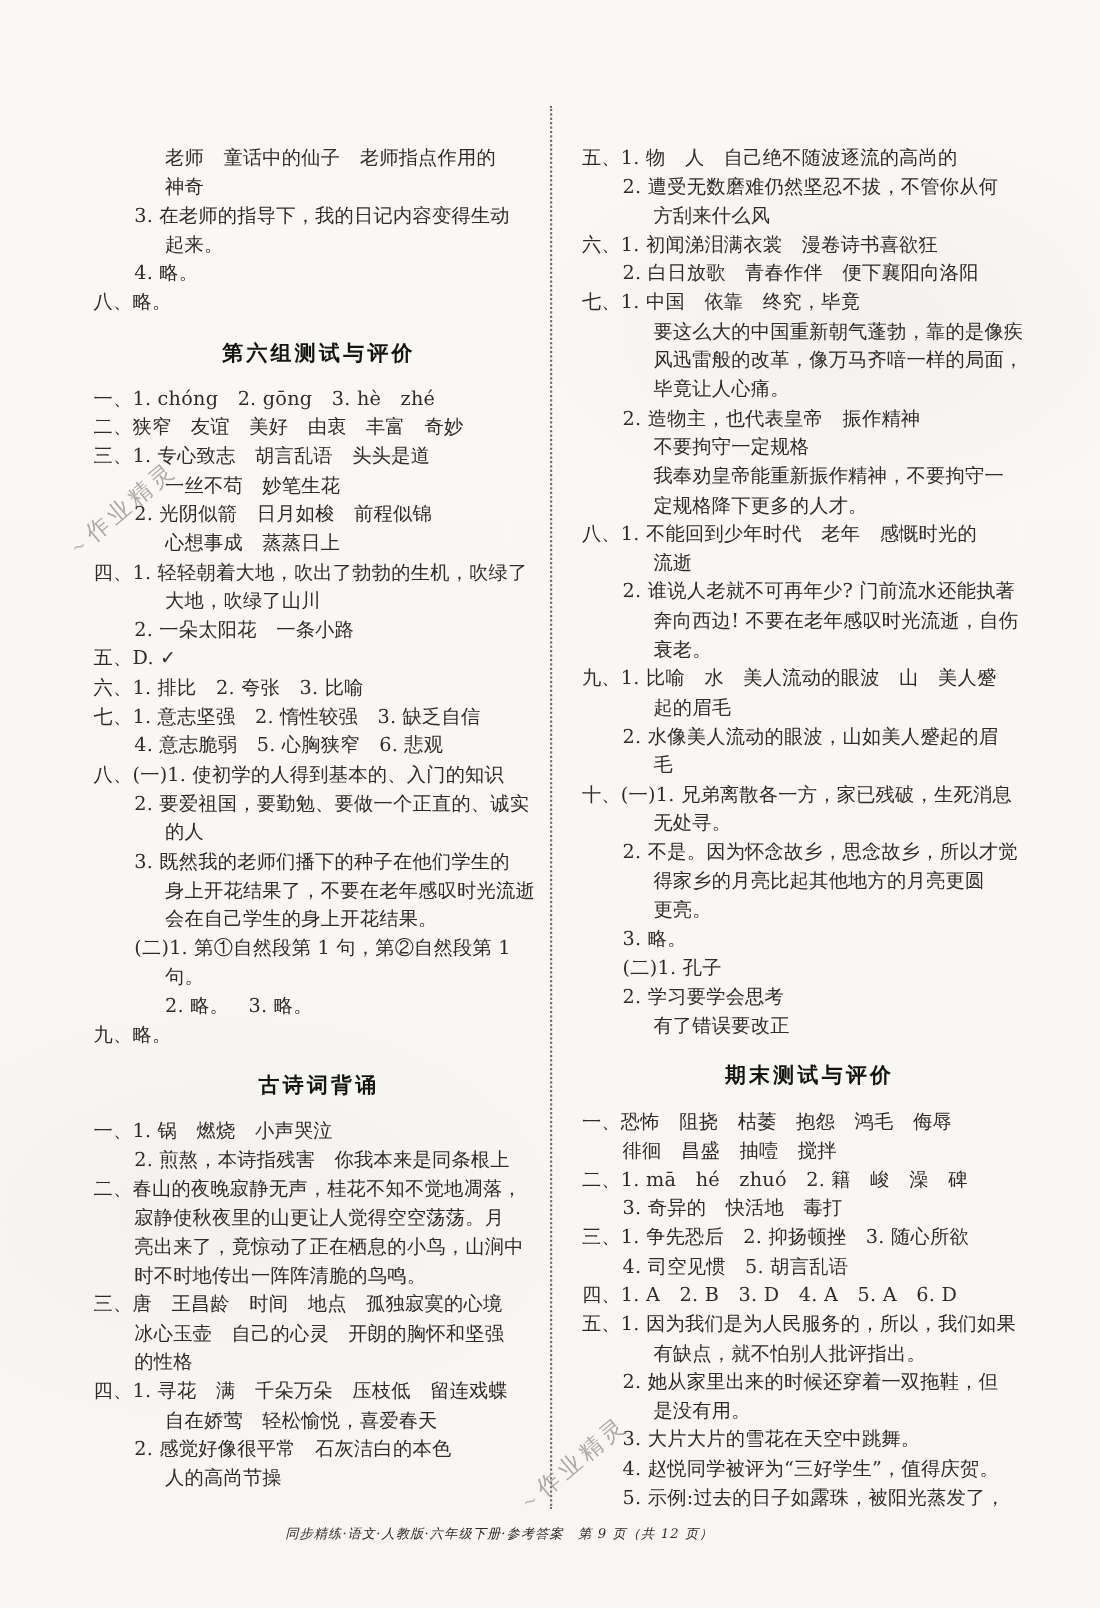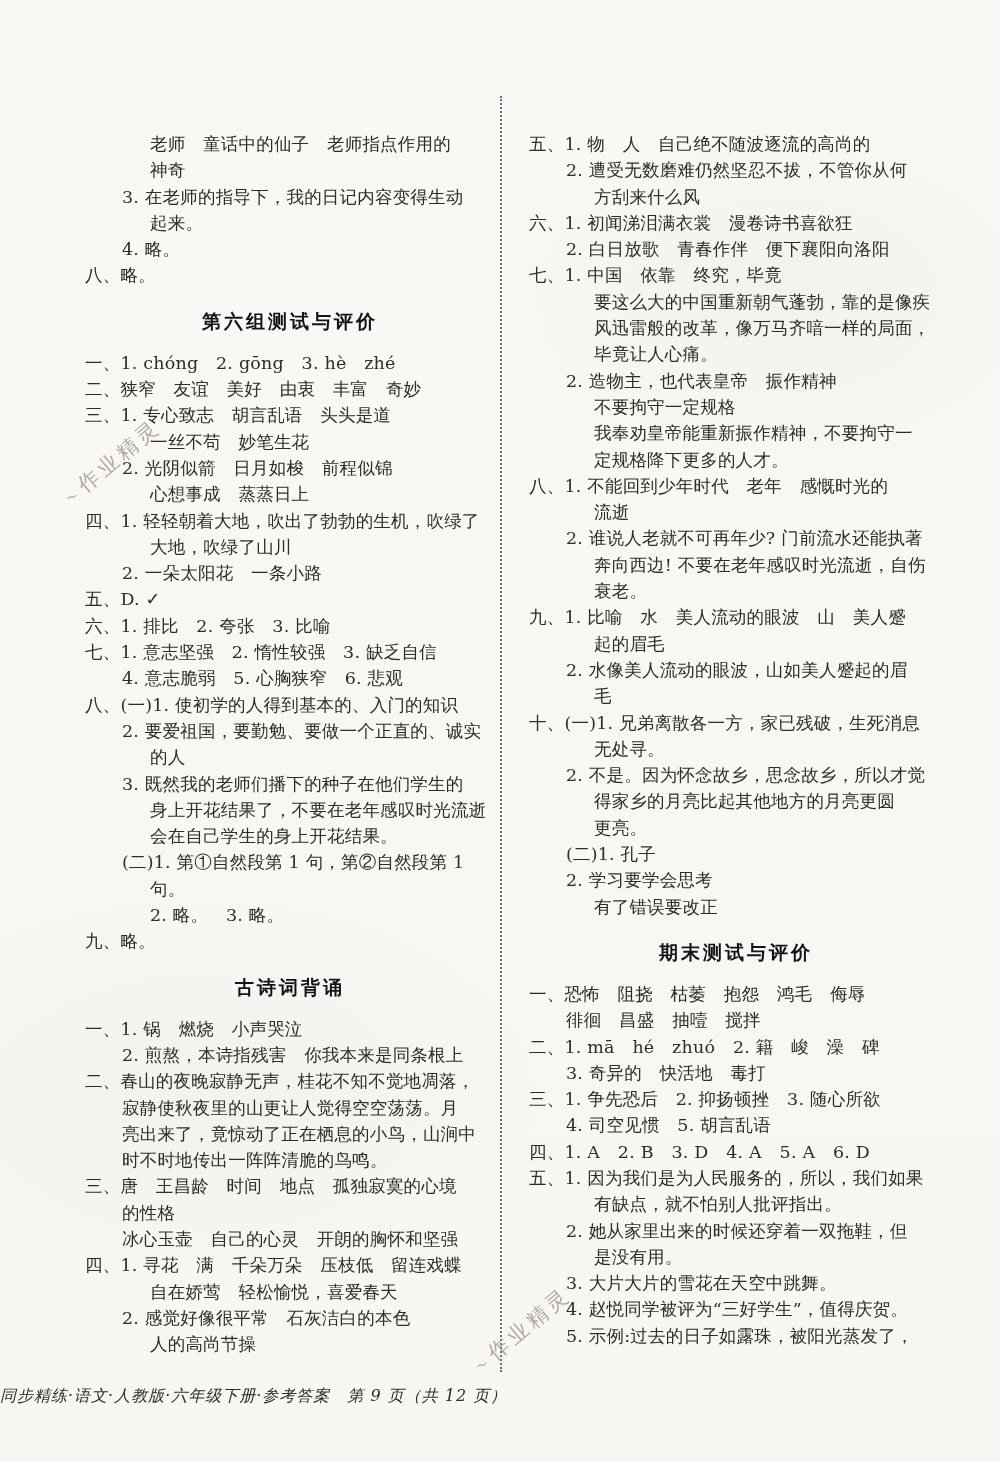"3. 略。" div.line { html: none -> <div>3. 略。</div> }
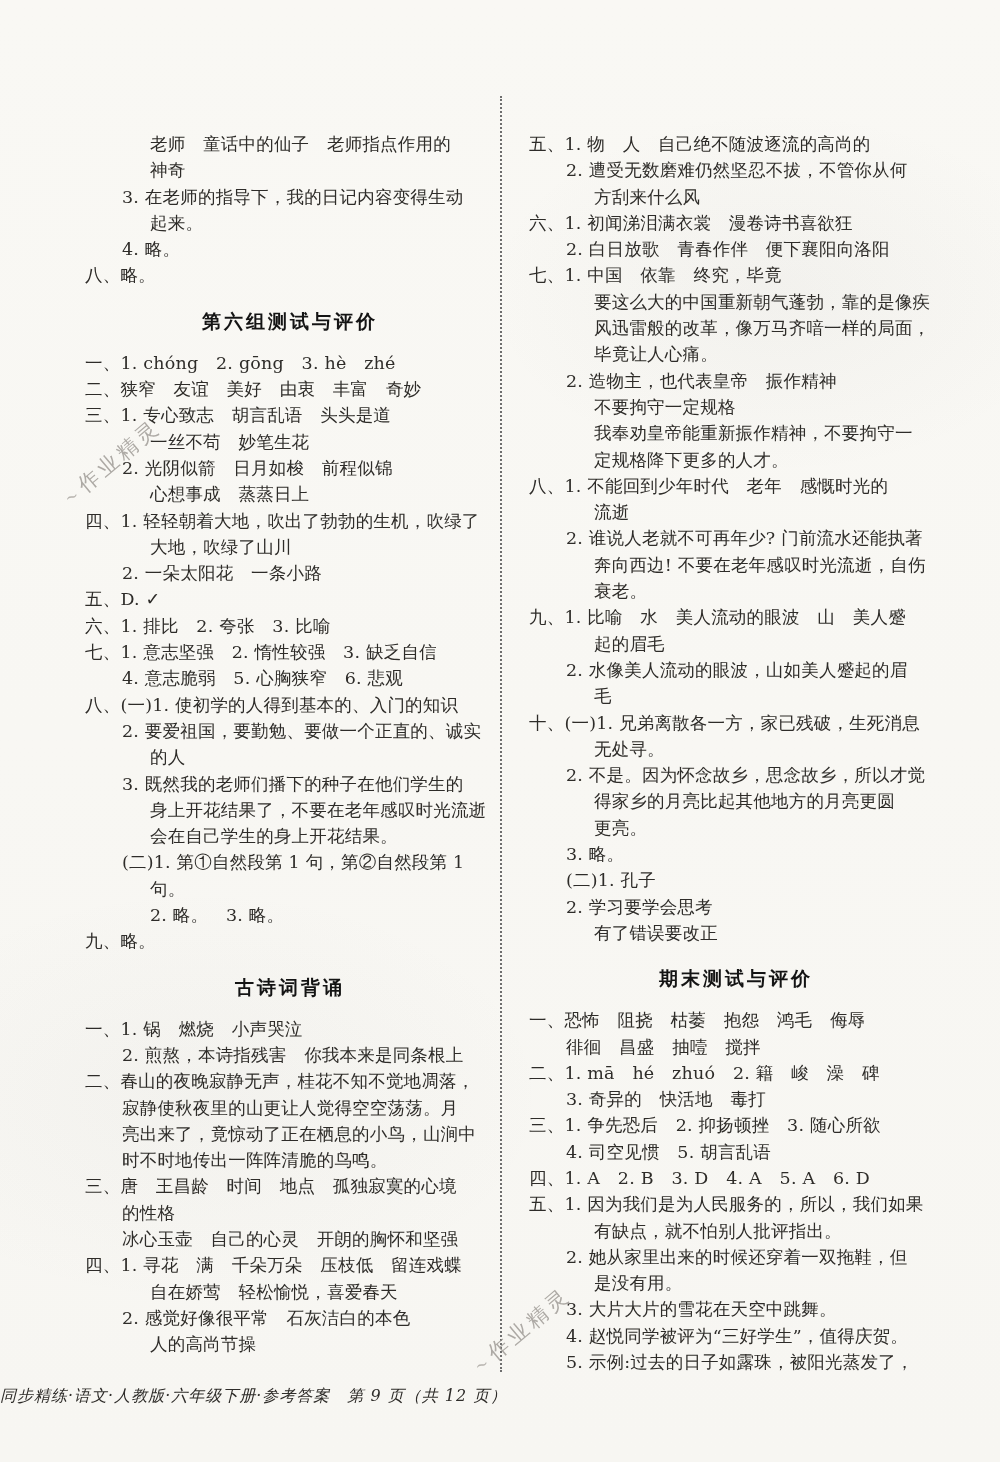"的性格" div.line { order: before "冰心玉壶 自己的心灵 开朗的胸怀和坚强" -> after "冰心玉壶 自己的心灵 开朗的胸怀和坚强" }
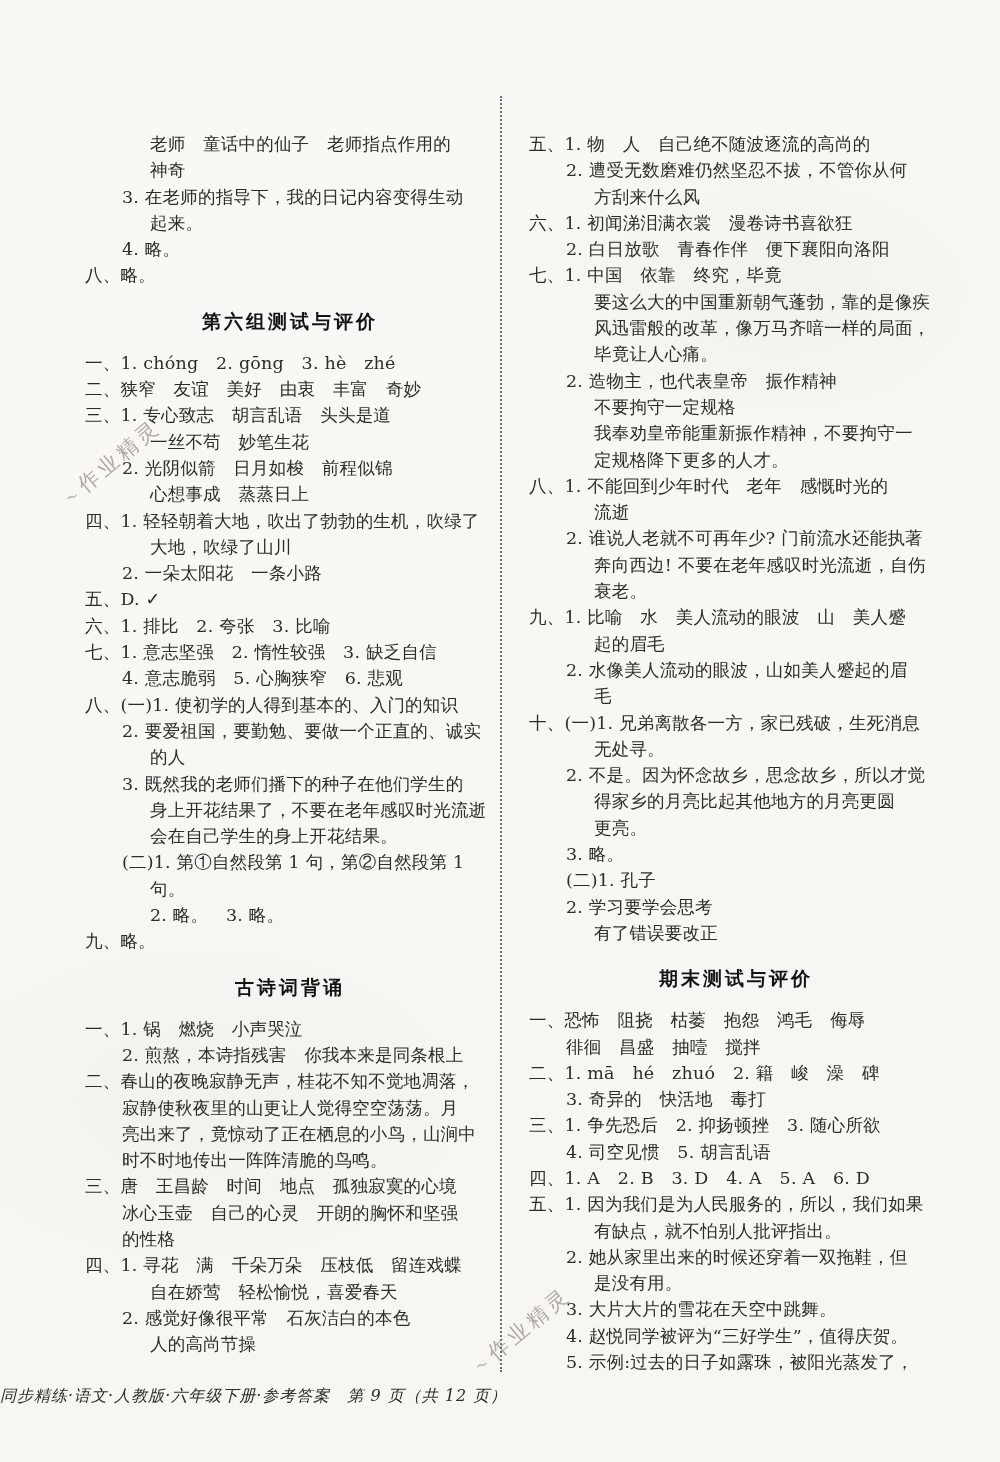"同步精练·语文·人教版·六年级下册·参考答案 第 9 页（共 12" .footer { font-size: 16px -> 12px; text-align: left -> center }
